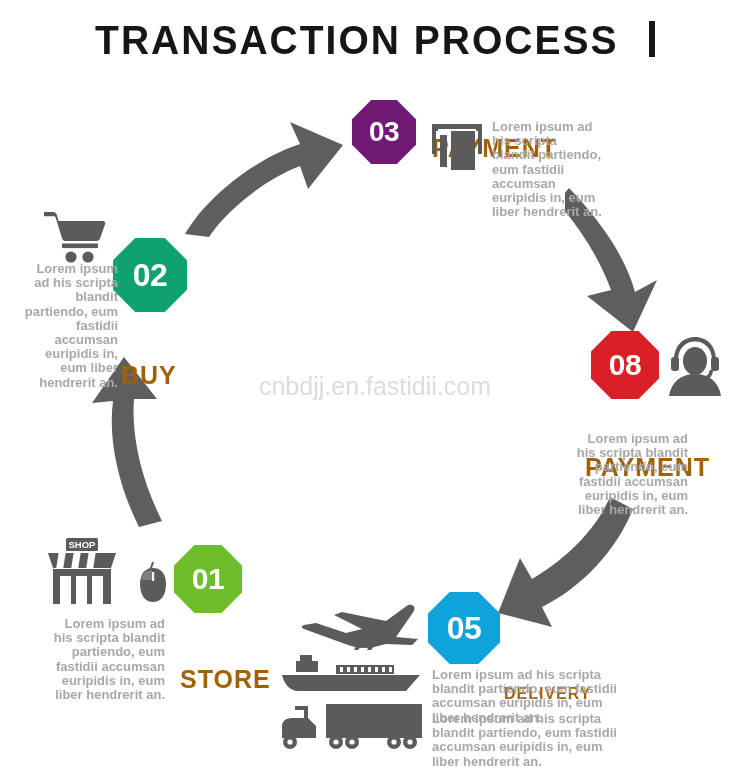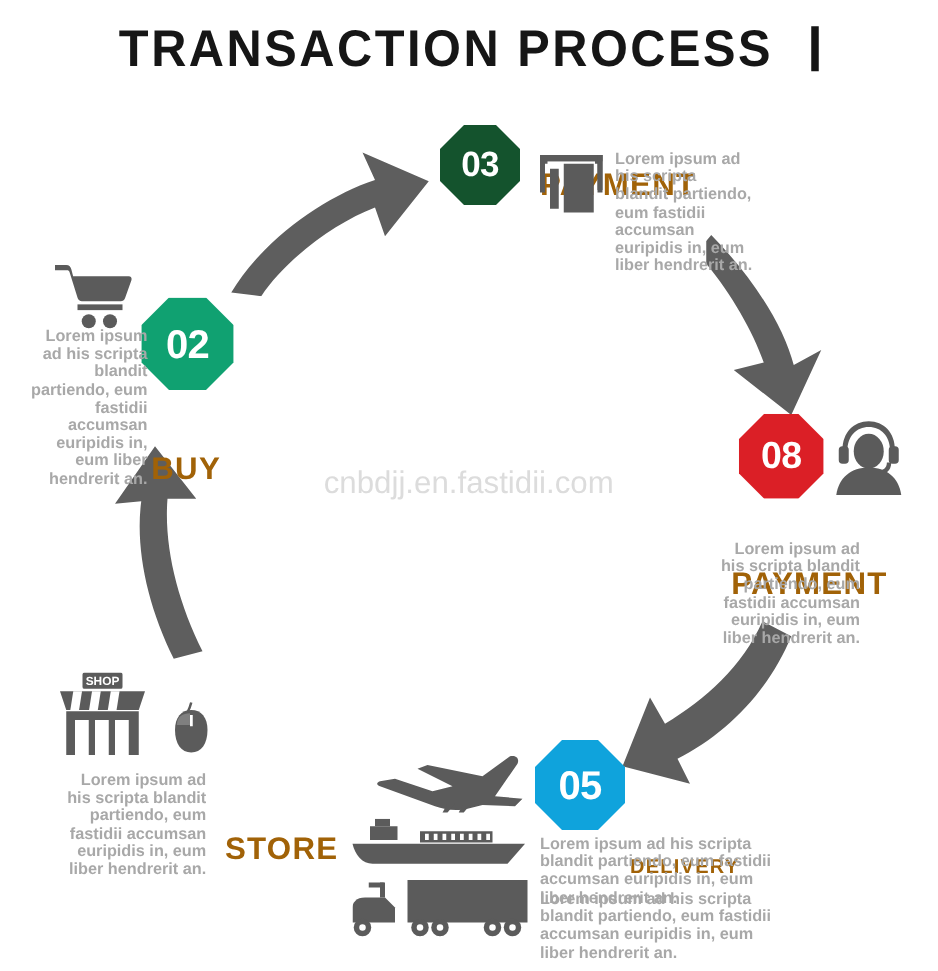"03" div.octagon { background: #14532d -> #701a75 }
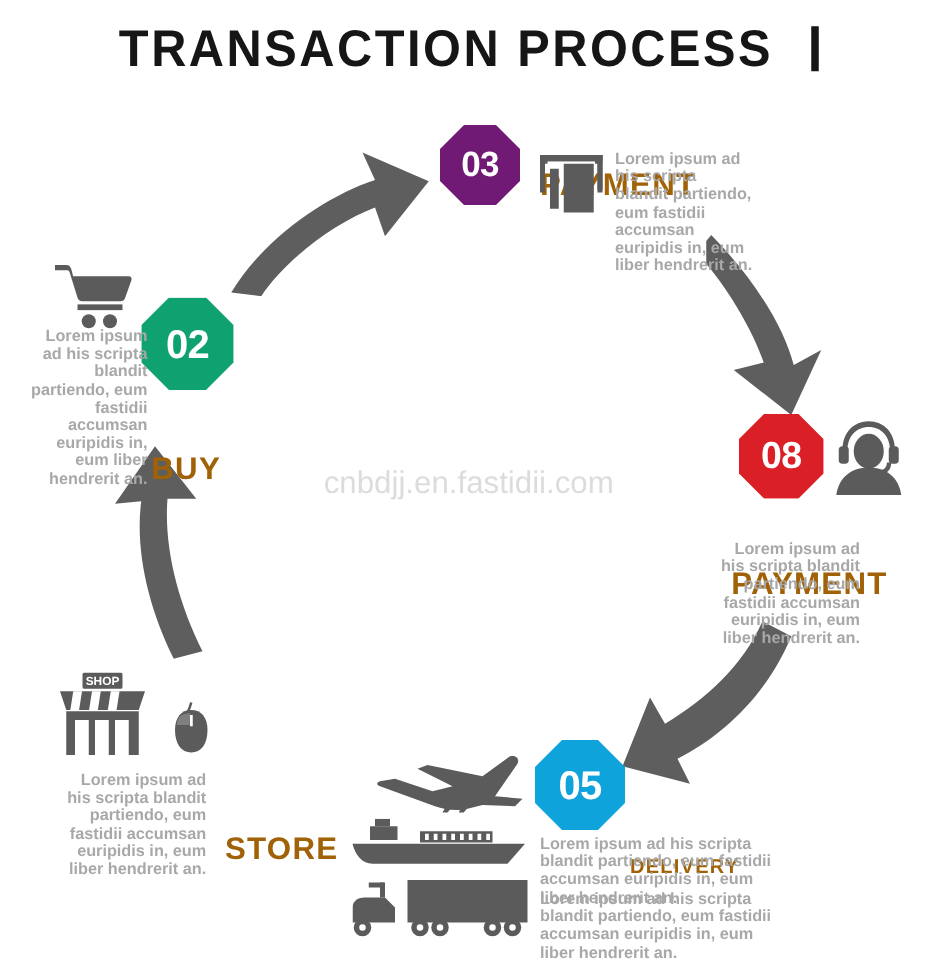"01" div.octagon { html: none -> <div> <span>01</span> </div> }
